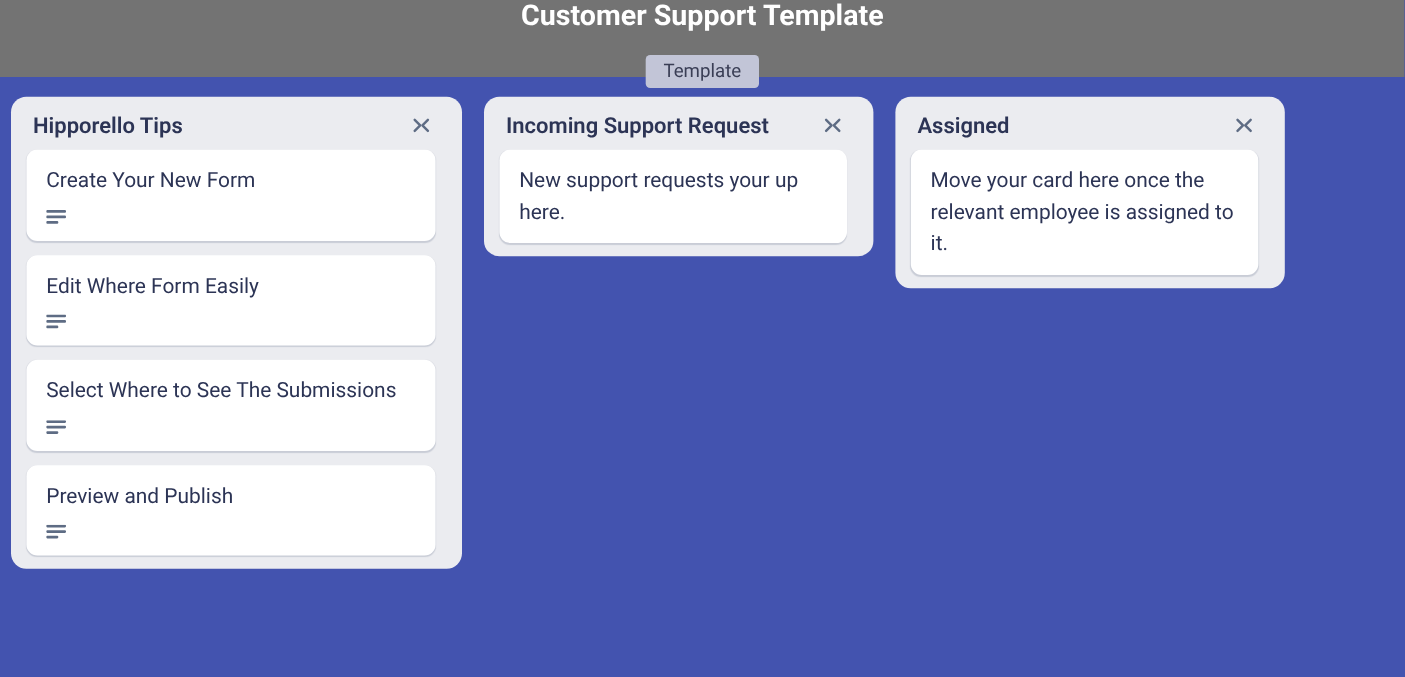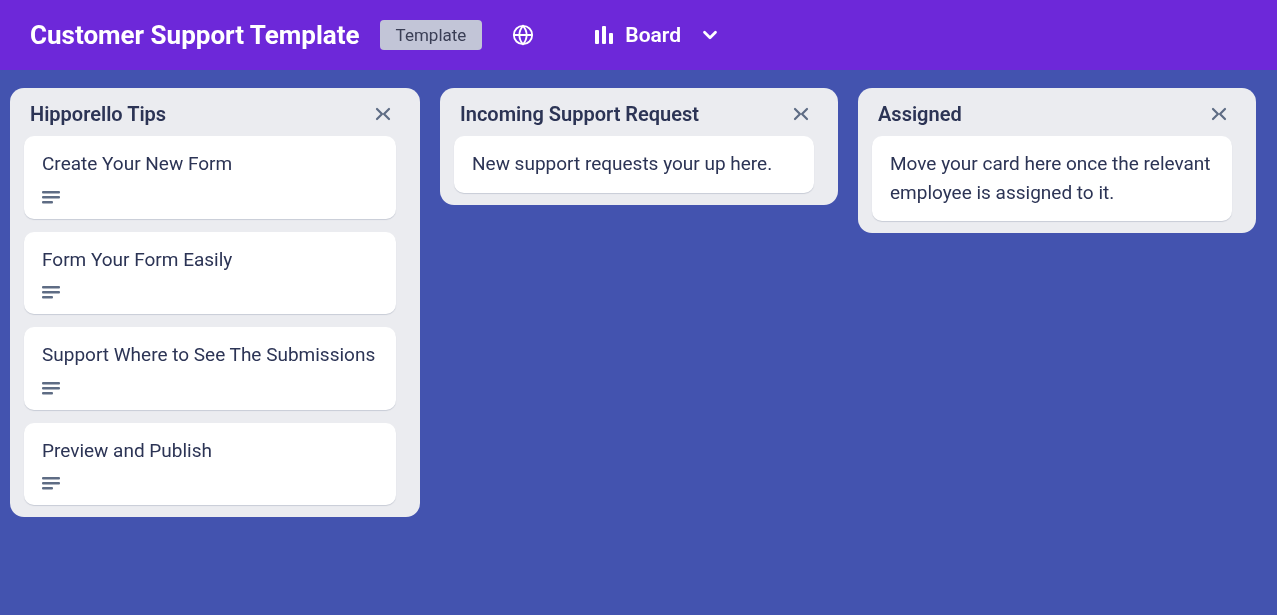"Customer Support Template" .header { background: #6d28d9 -> #737373; flex-direction: none -> column }
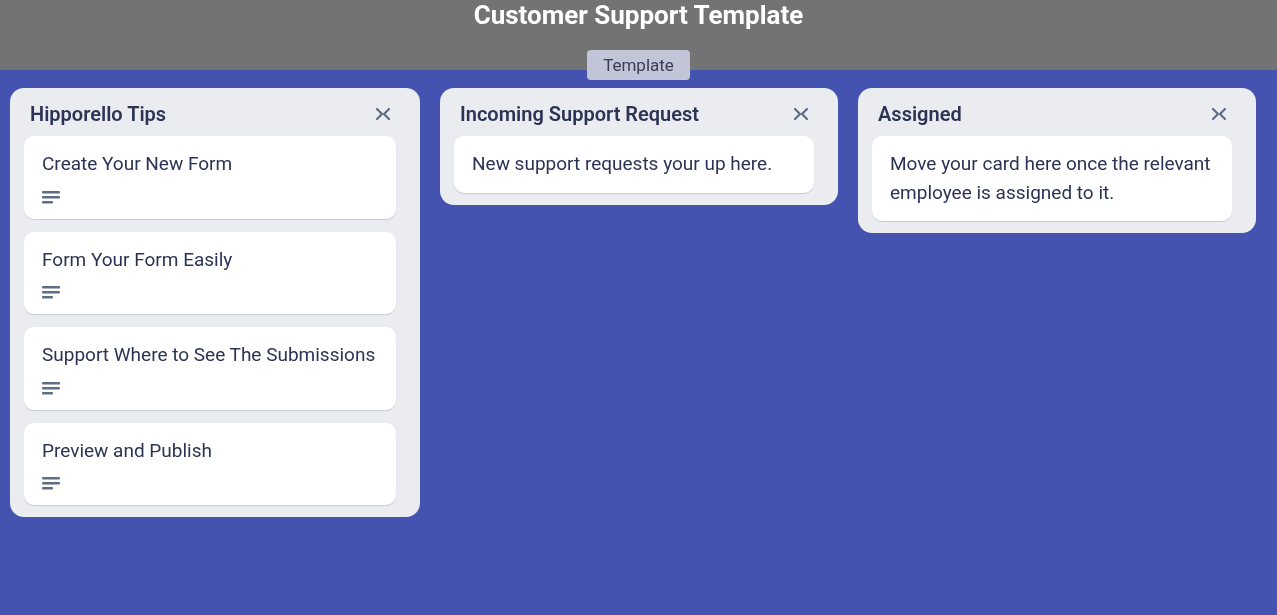"Incoming Support Request" .list.narrow { width: 398px -> 354px }
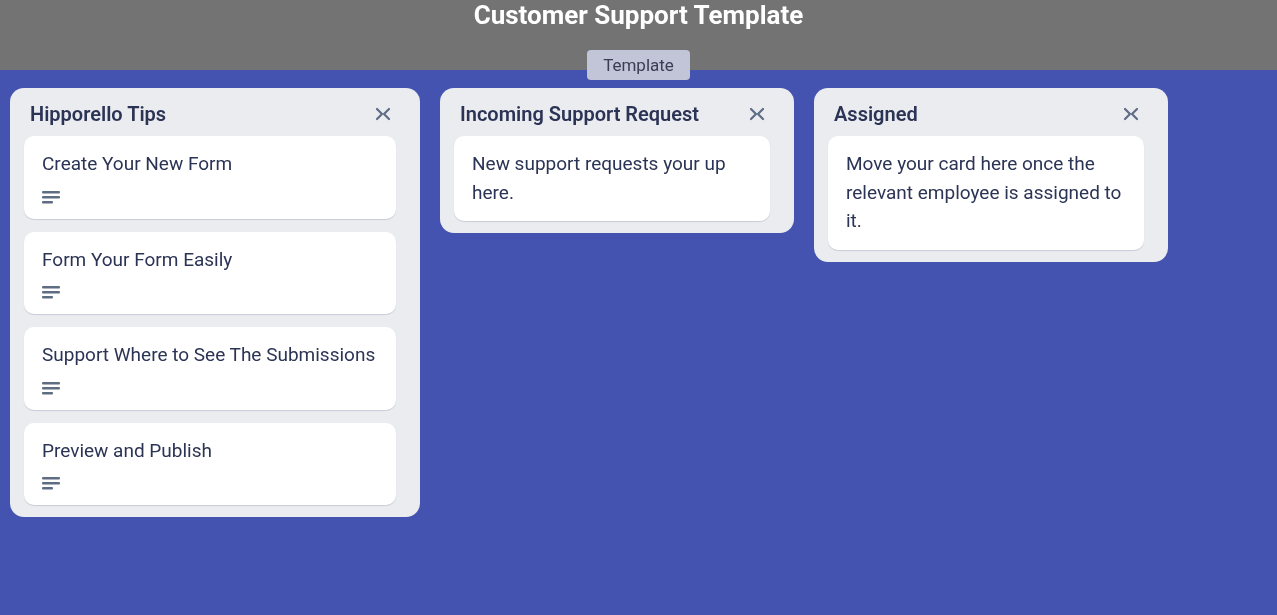"Form Your Form Easily" div.card-title { text: Form Your -> Edit Where }
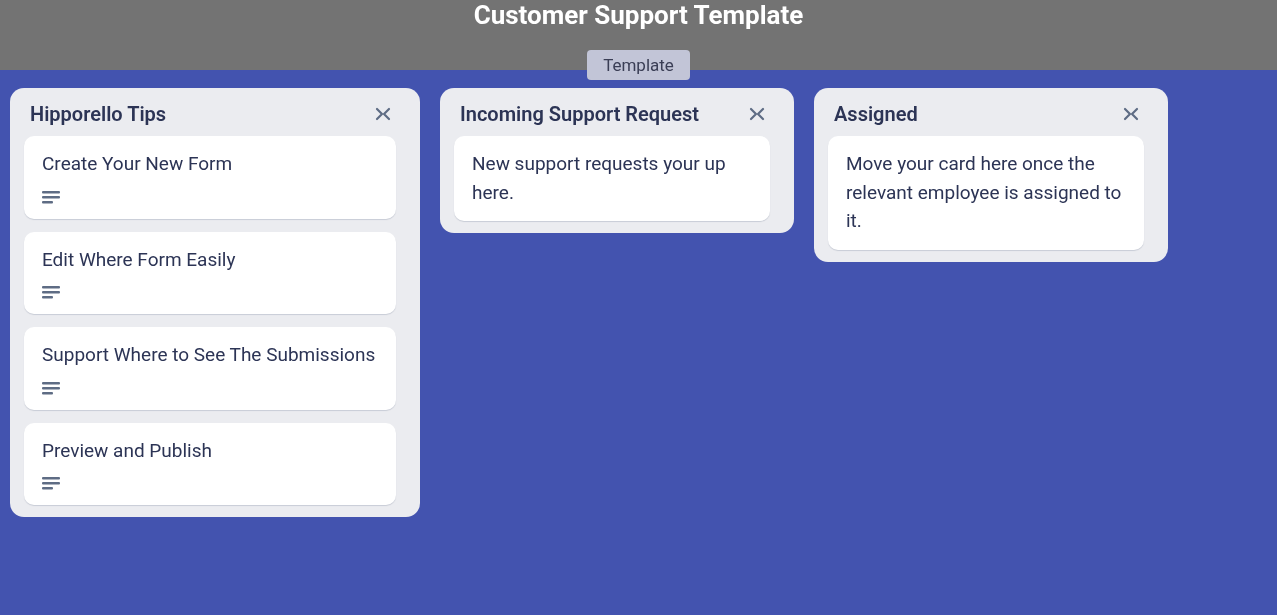"Support Where to See The" div.card-title { text: Support -> Select }
